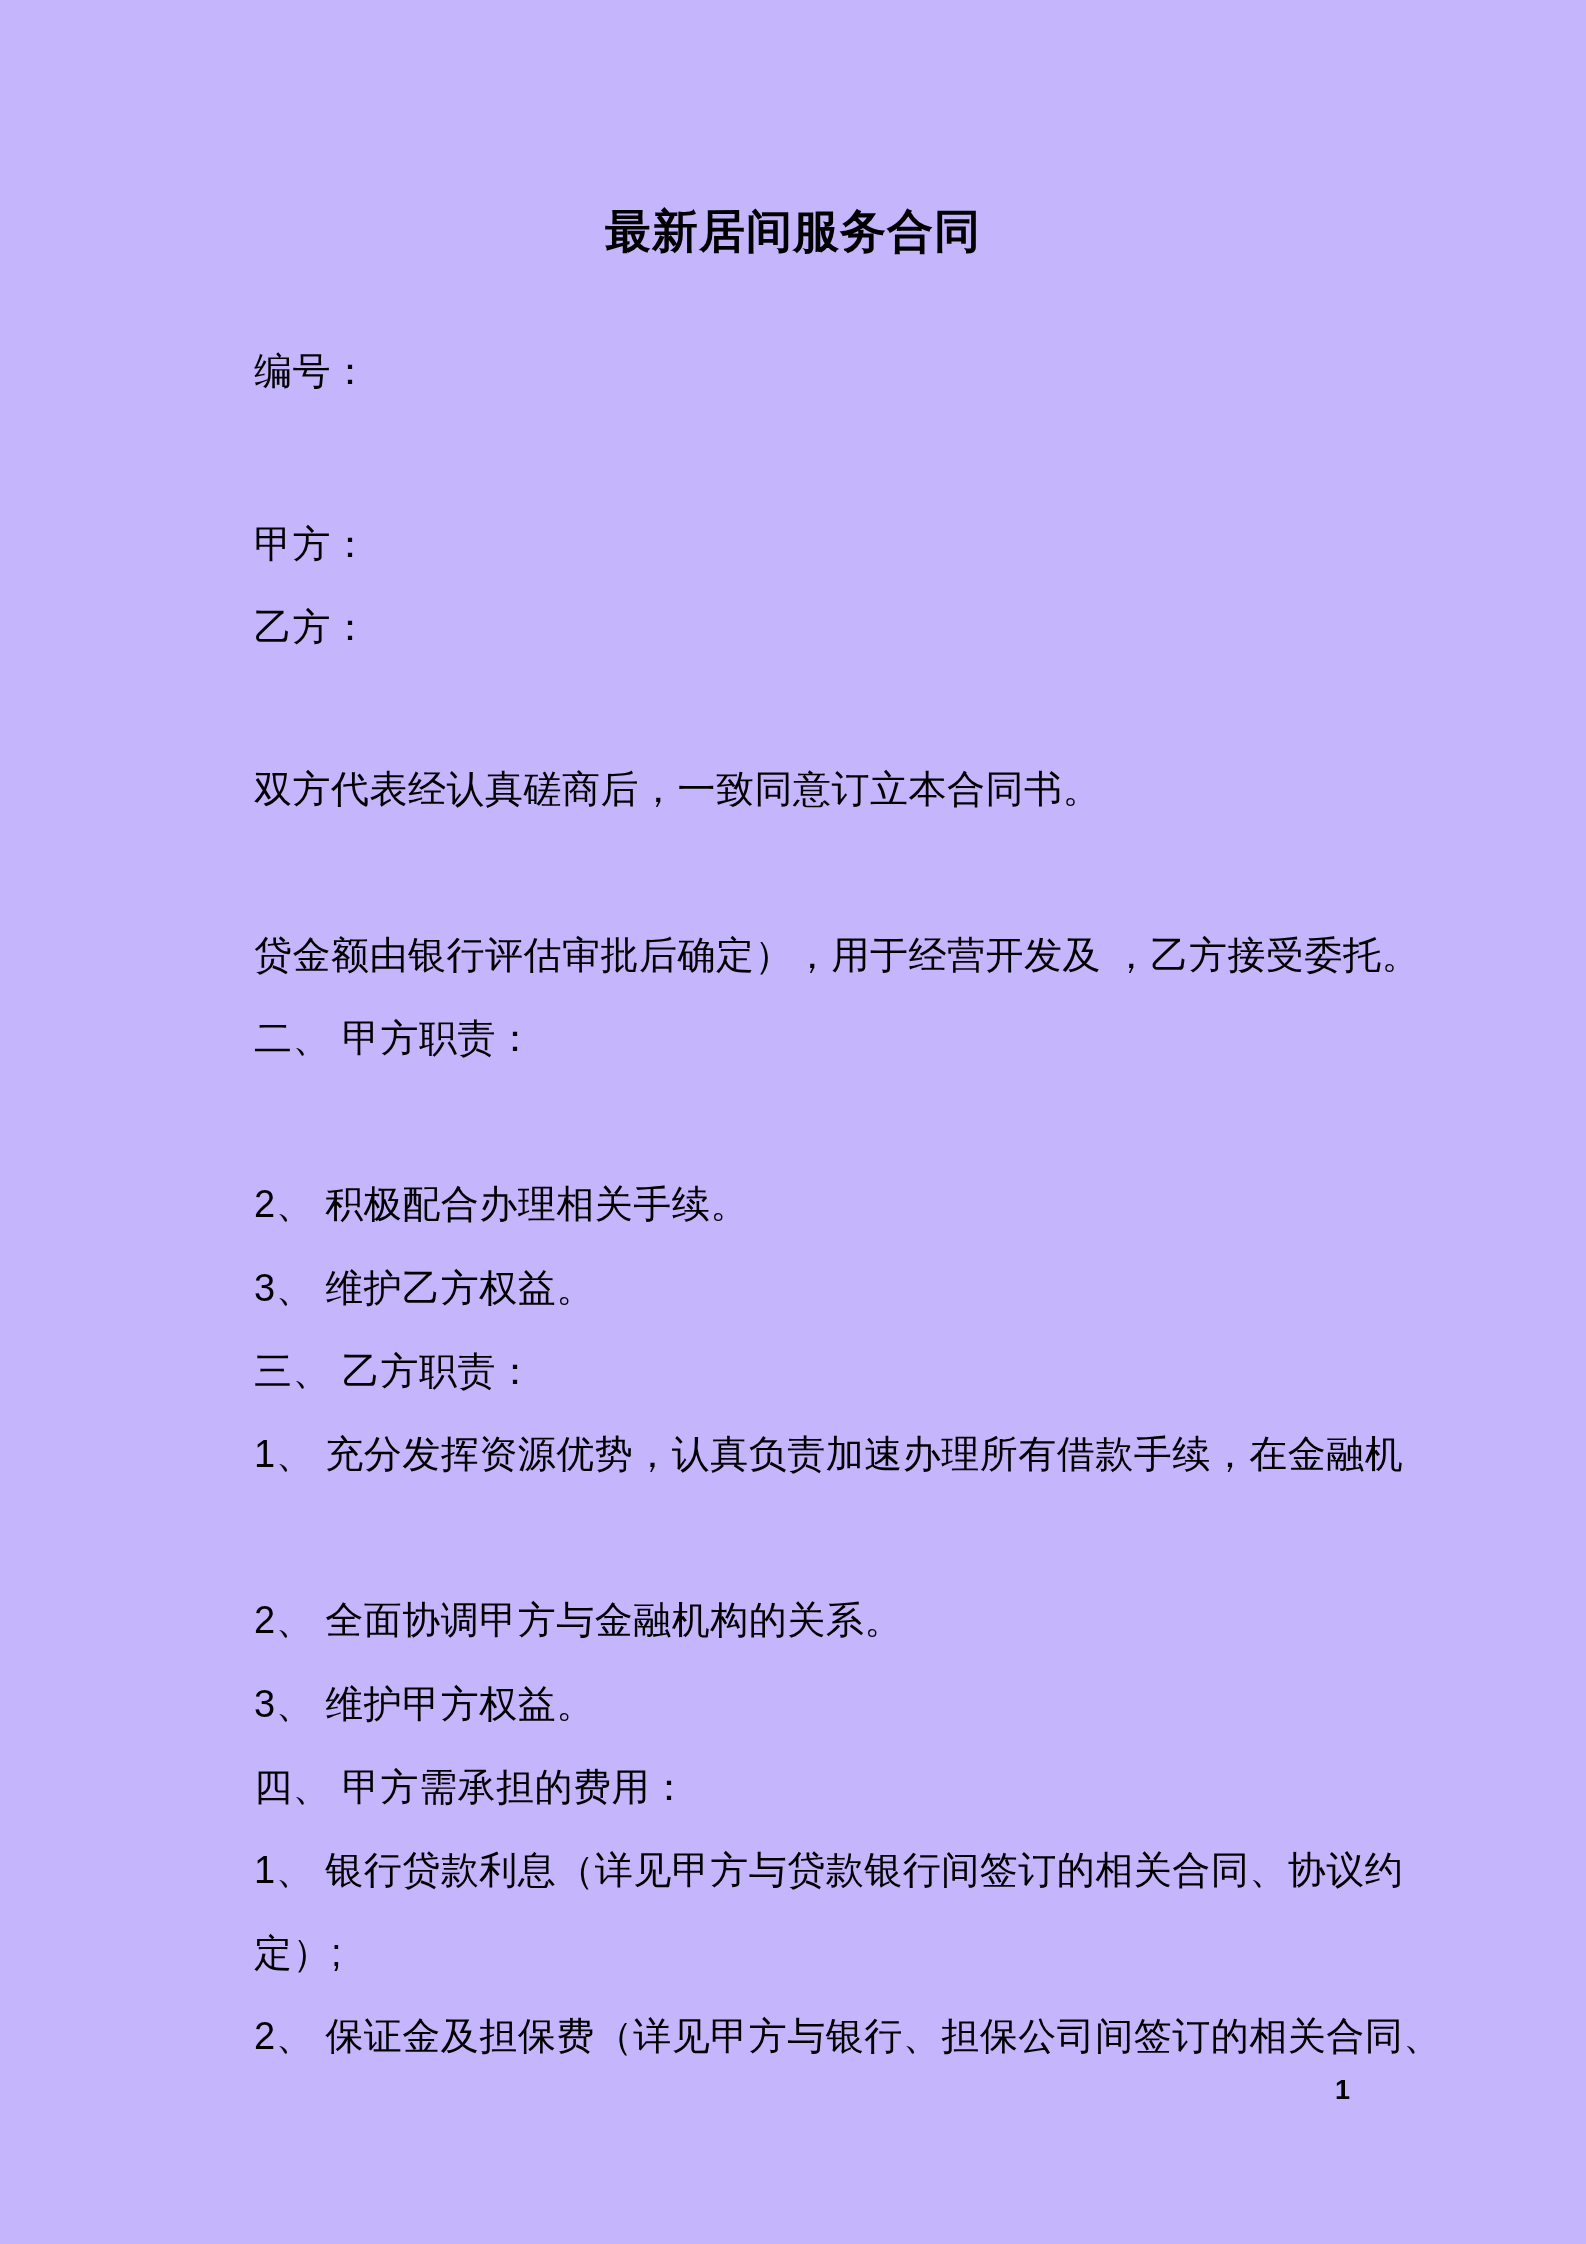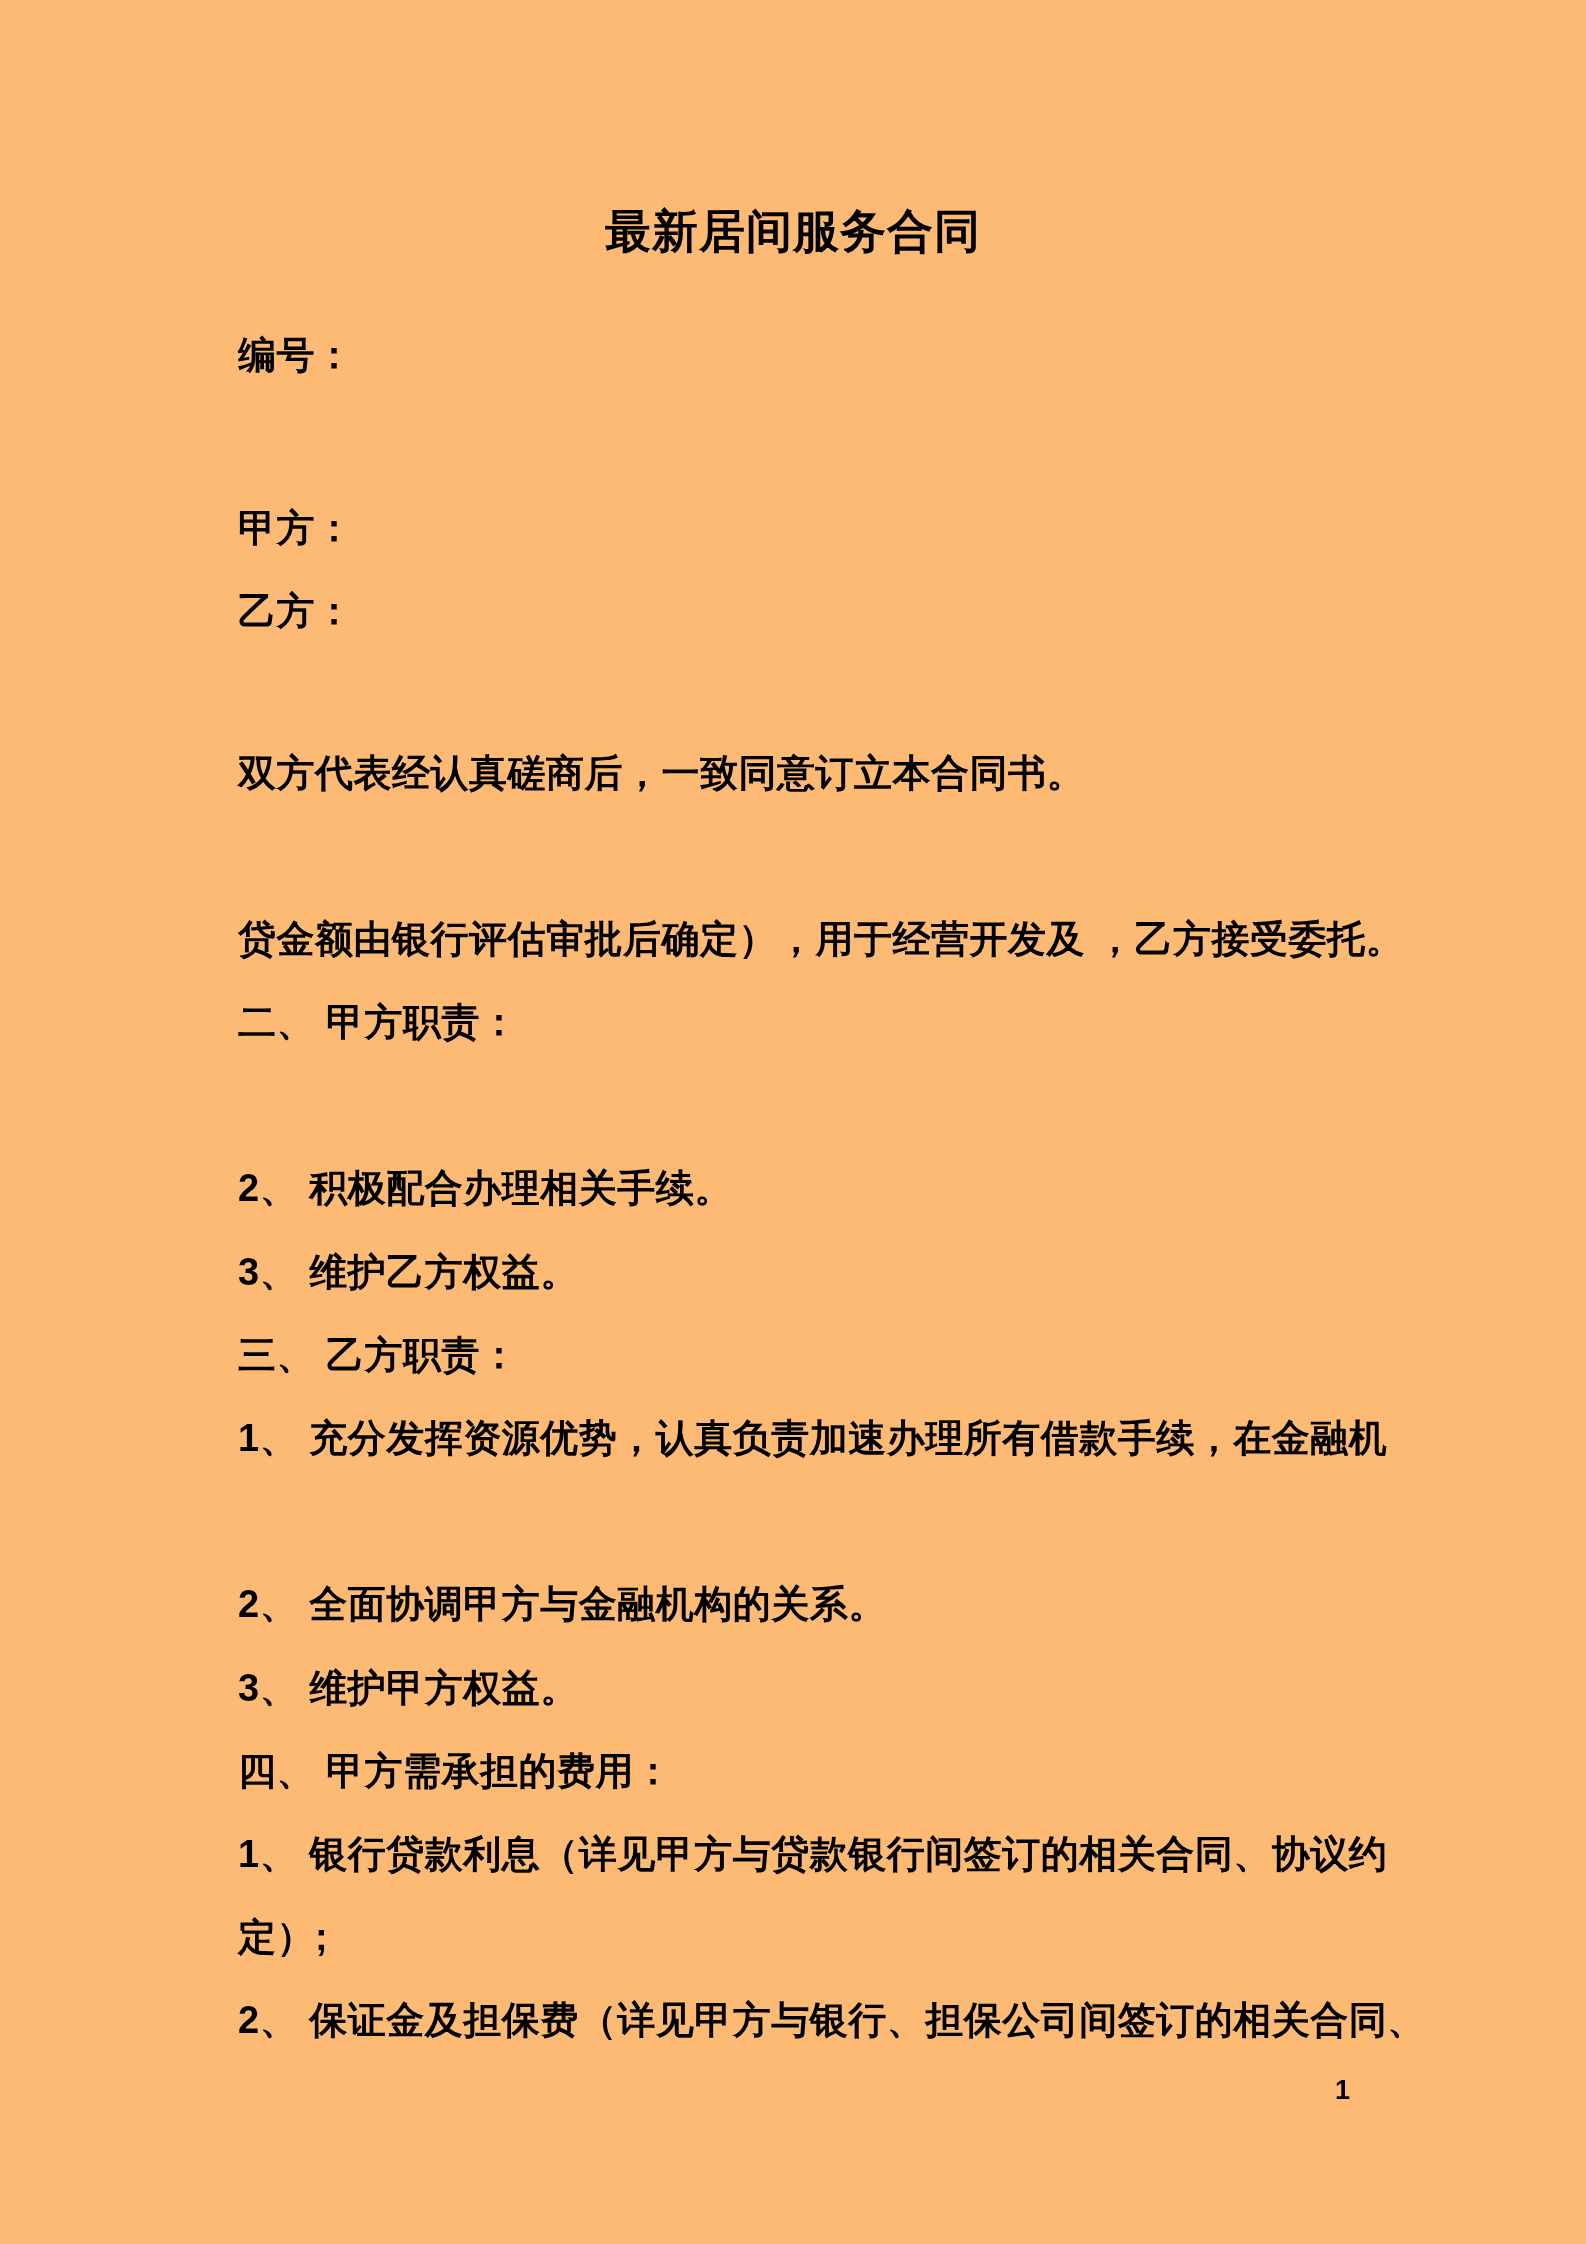"最新居间服务合同" .page { background: #fdba74 -> #c4b5fd }
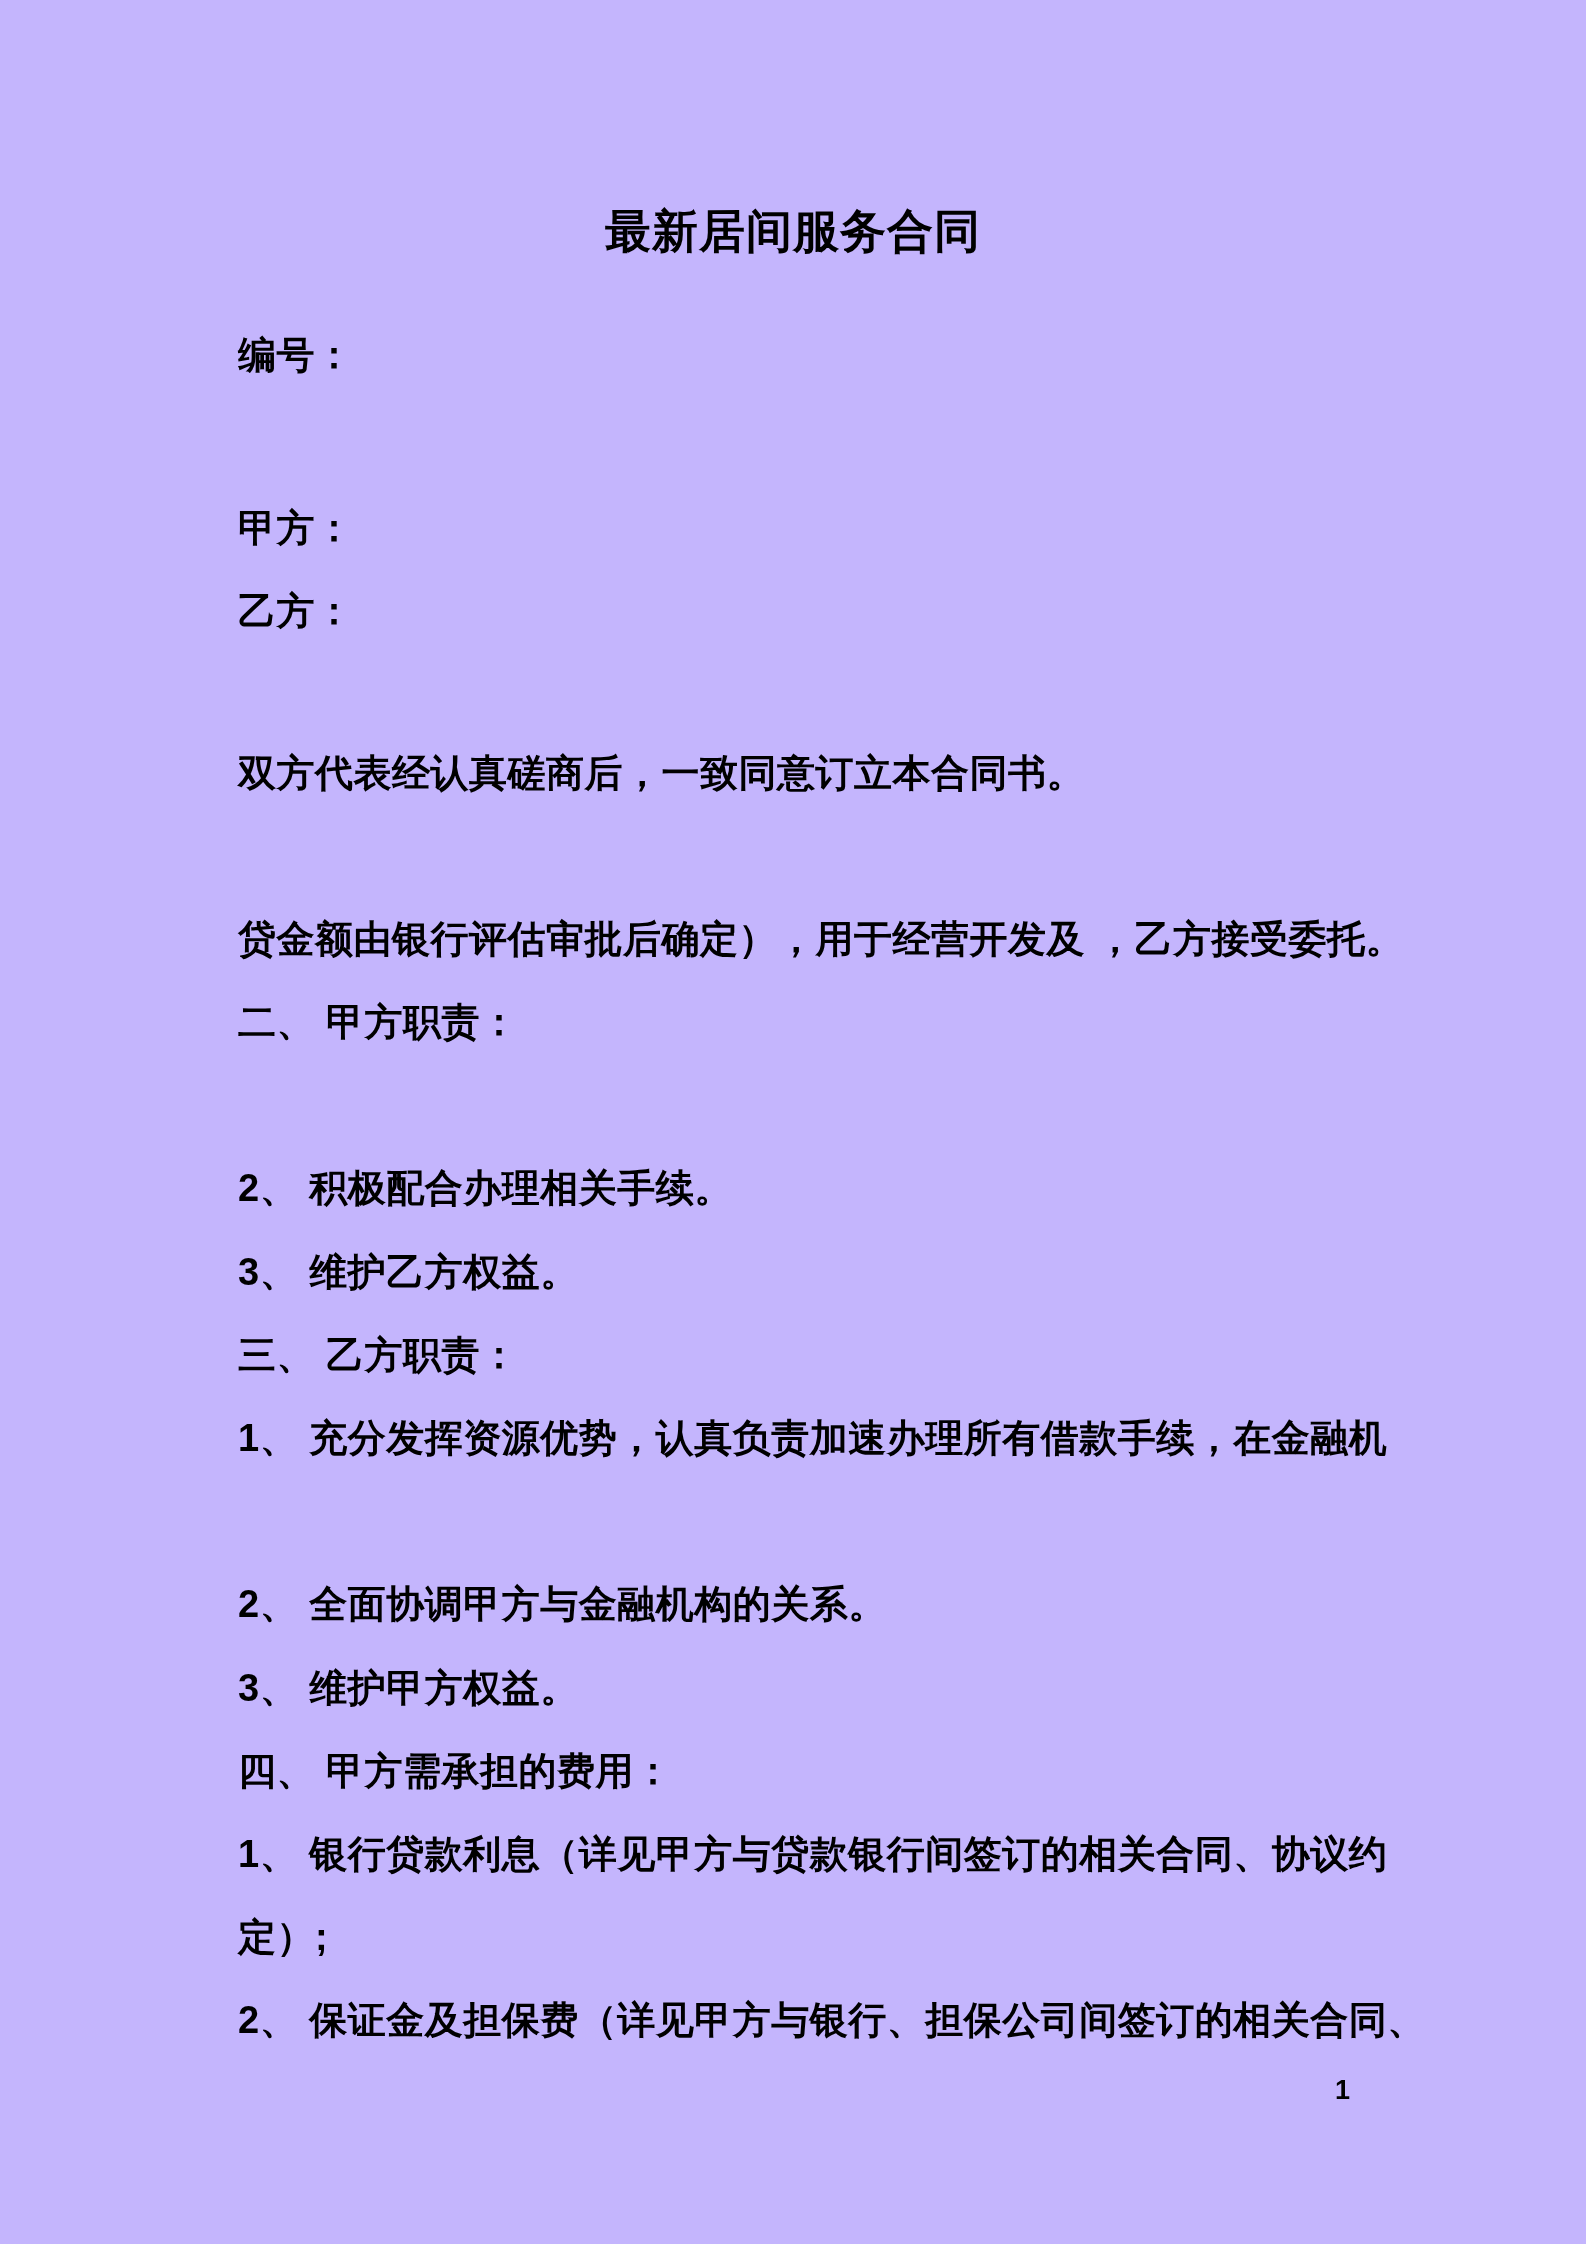"编号：" .line { font-weight: 700 -> 400; margin: 0 -> 16px }
